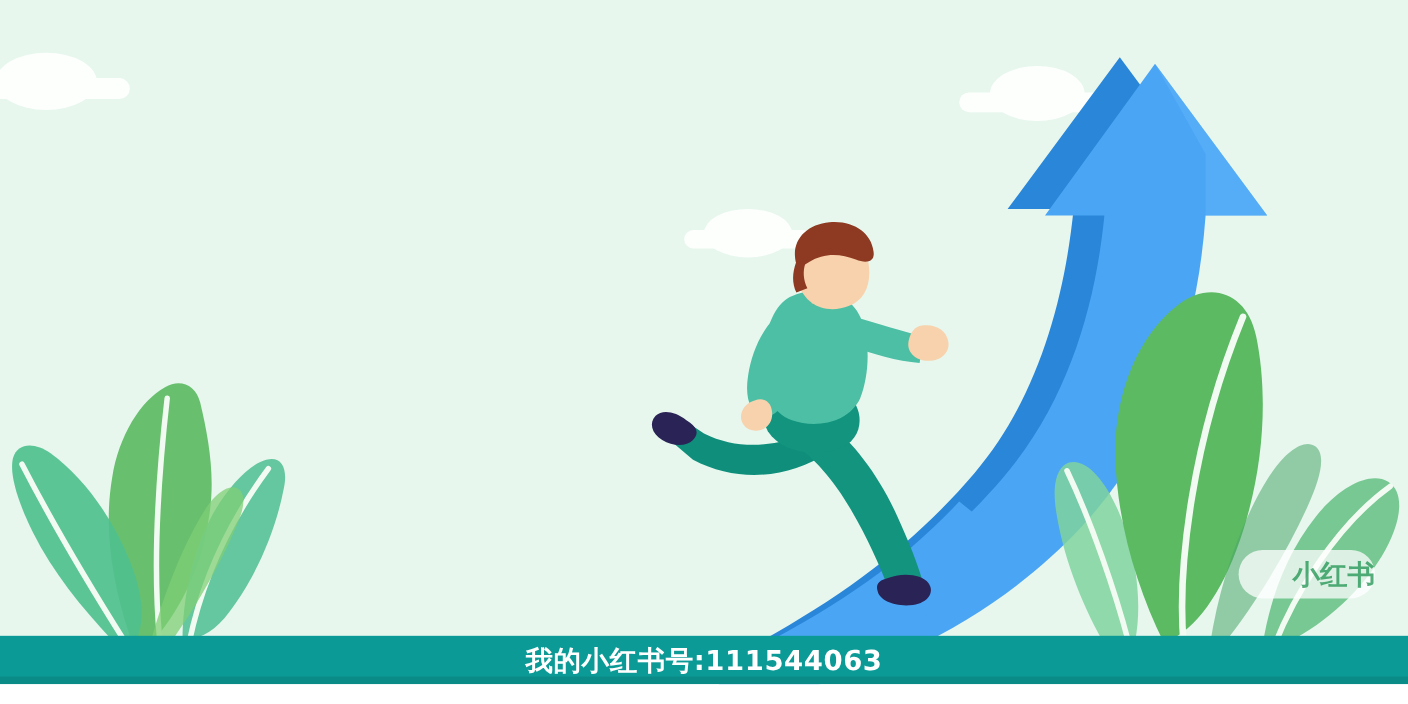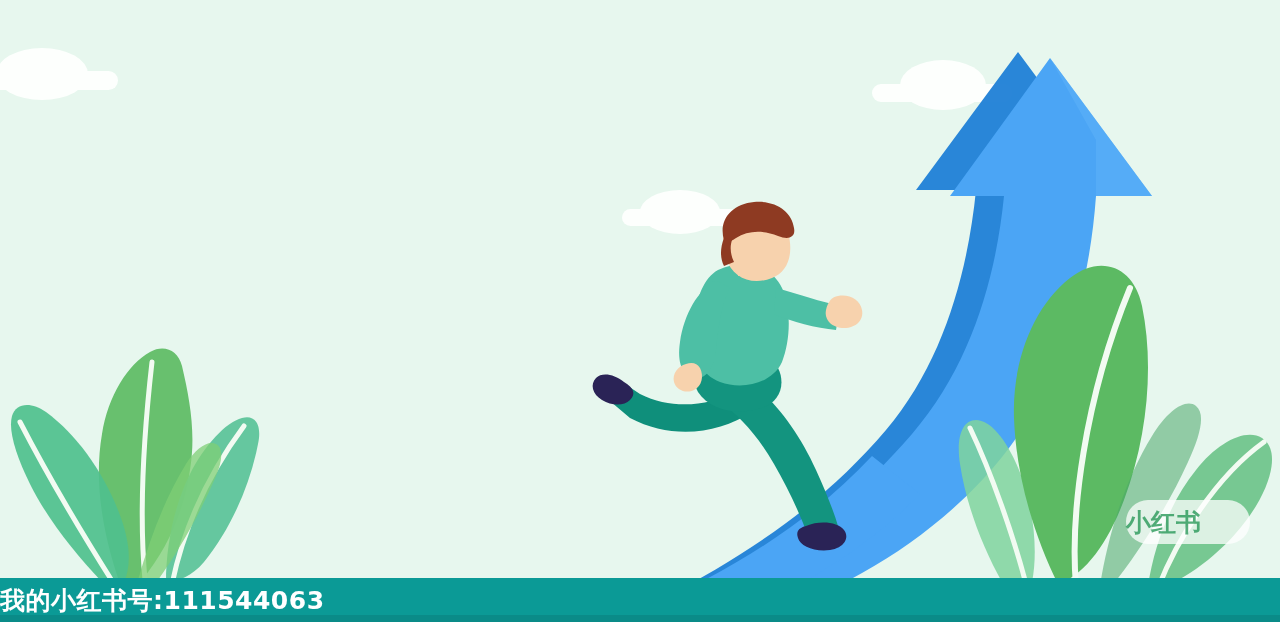"小红书" #watermark { justify-content: flex-start -> flex-end }
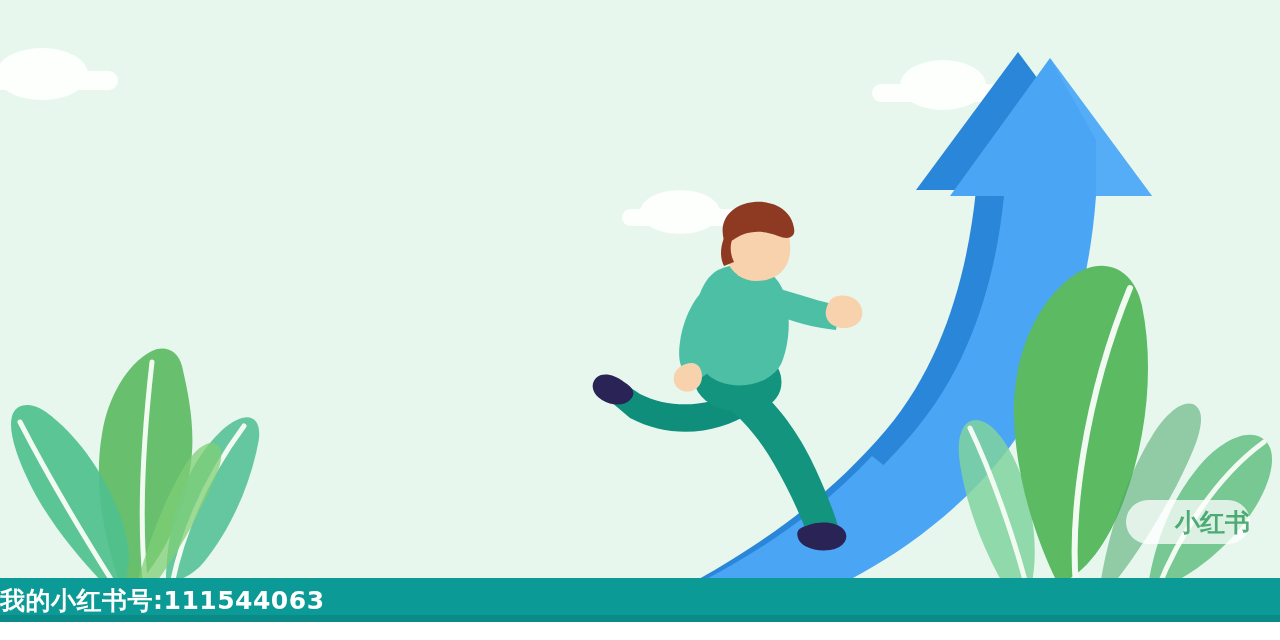"我的小红书号:111544063" #footer-id { justify-content: flex-start -> center }
